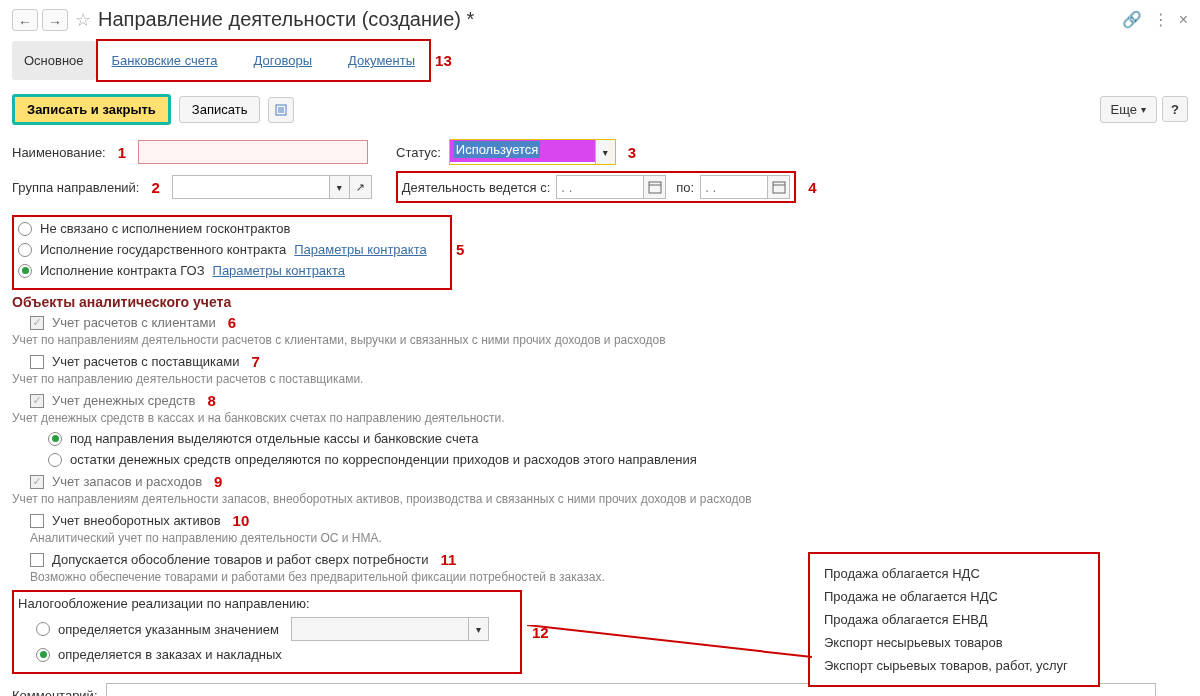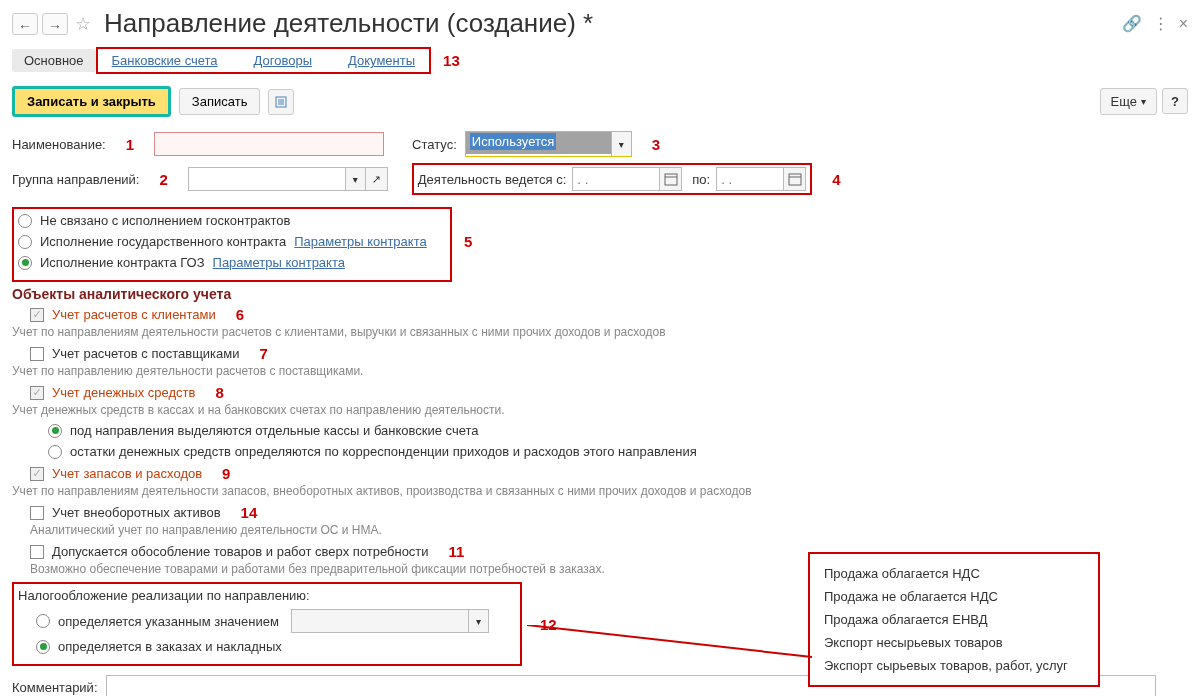"Направление деятельности (создание) *" .page-title { font-size: 26px -> 20px; margin-left: 6px -> none }
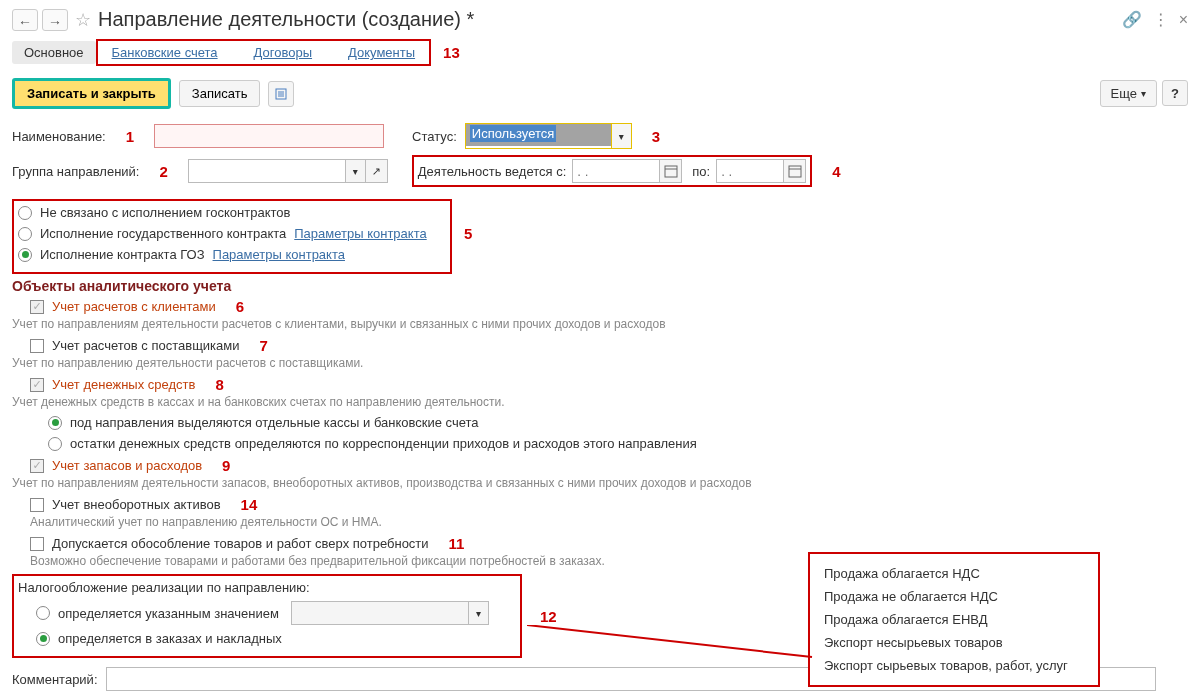"Основное" .tab { padding: 4px 12px -> 12px 12px }
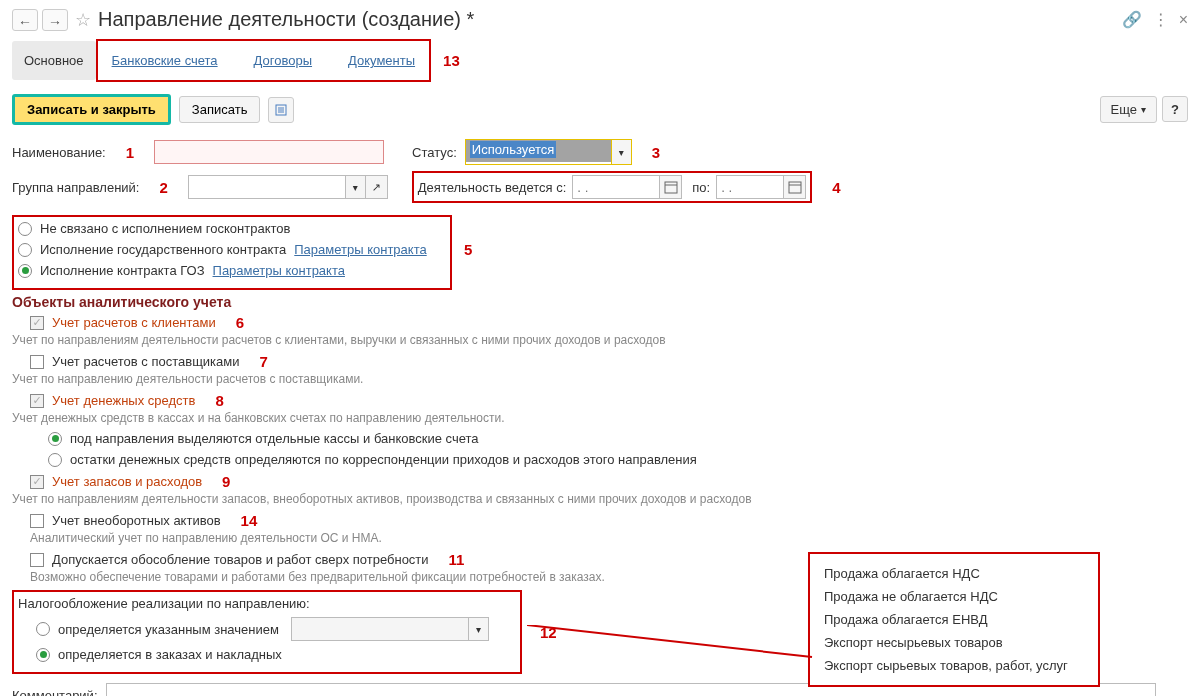"13" .num-label { padding: 0 12px -> 0 4px }
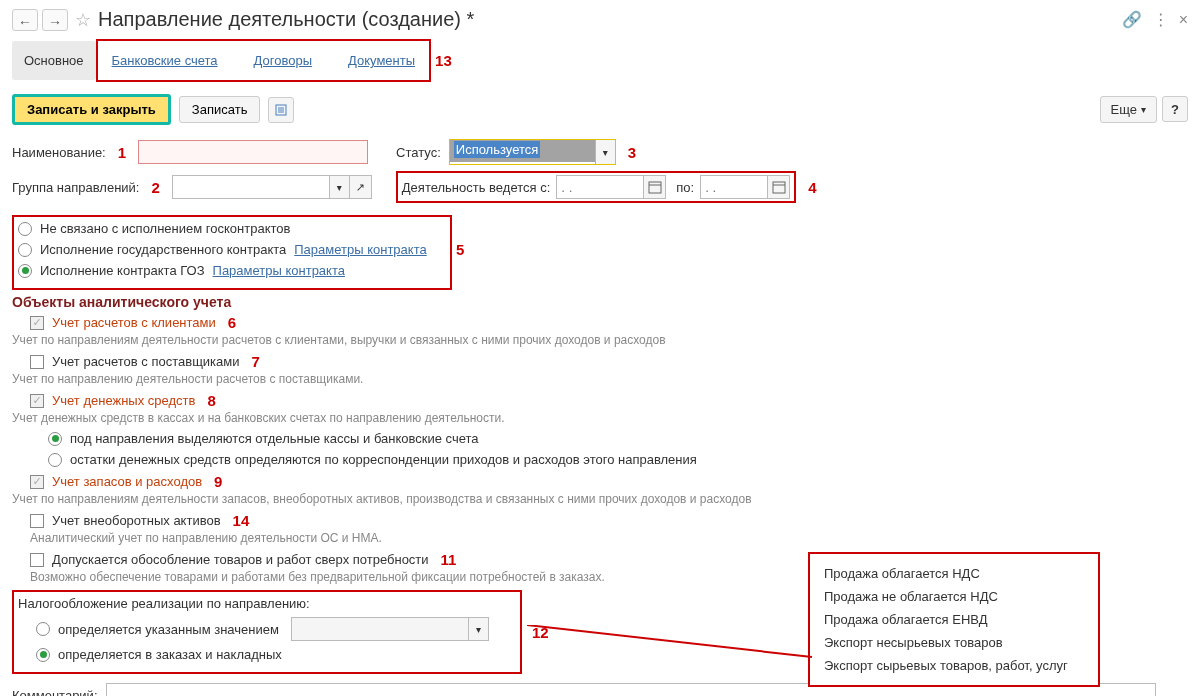"Используется" div { background: #a3a3a3 -> #d946ef }
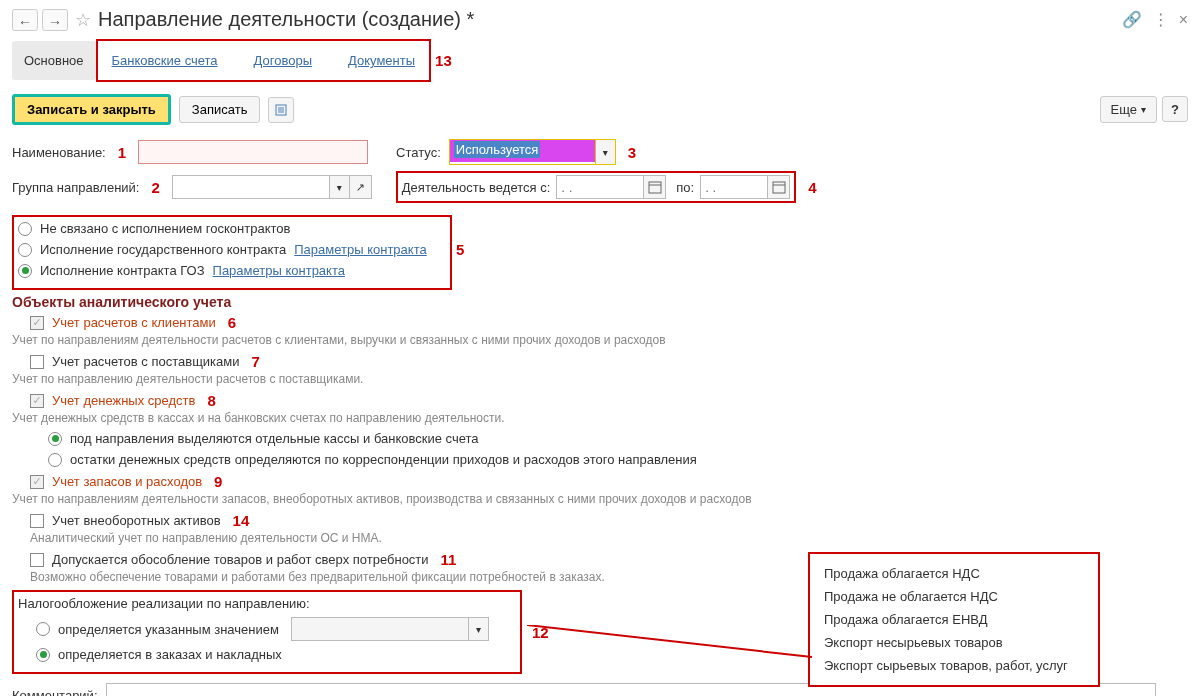"Учет расчетов с клиентами" .grey-label { color: #c2410c -> #737373 }
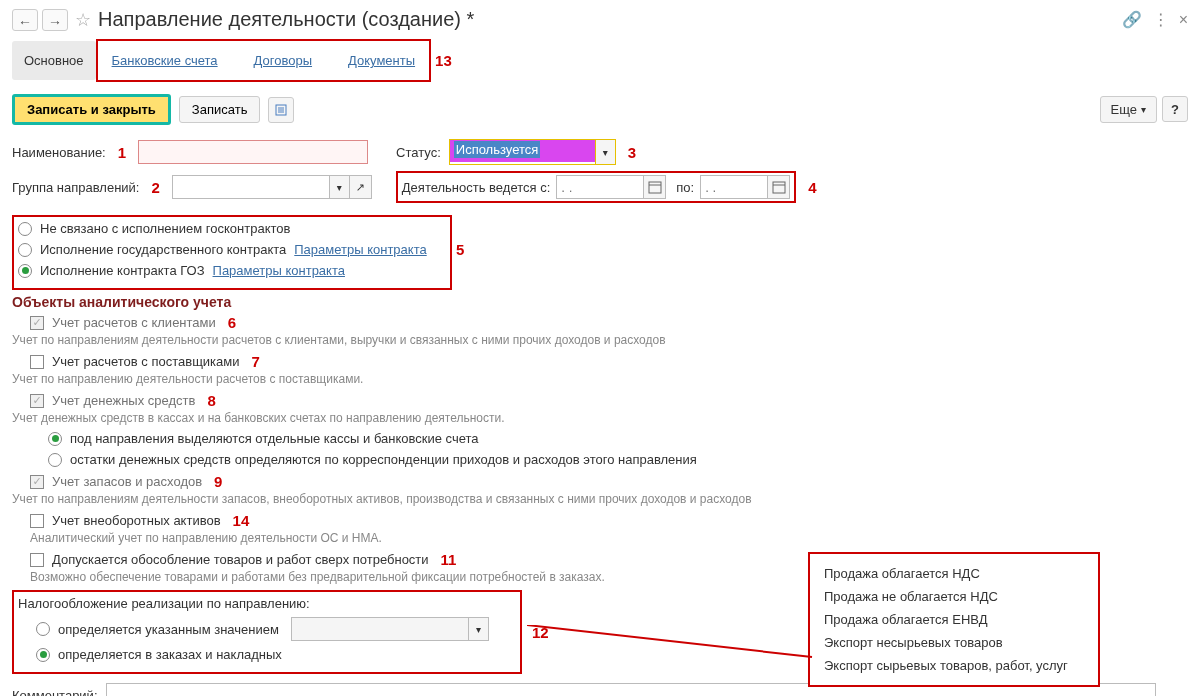"14" span.num-label { text: 14 -> 10 }
